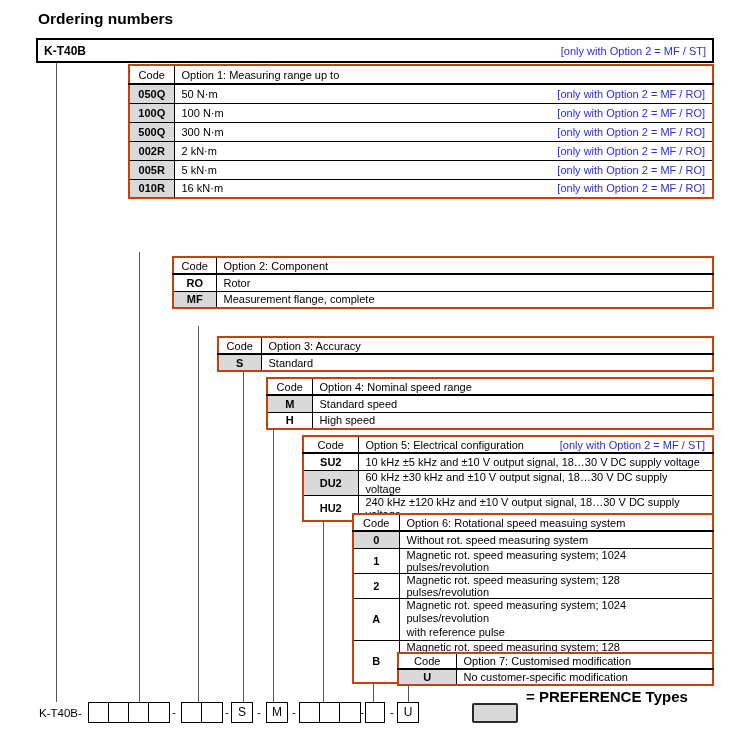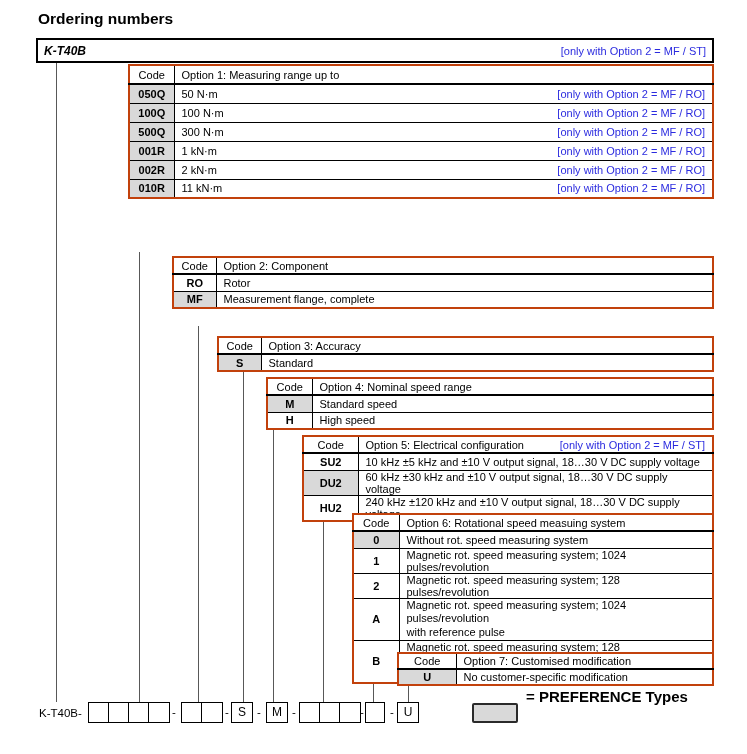"K-T40B" .rootbar .prod { font-style: italic -> none }
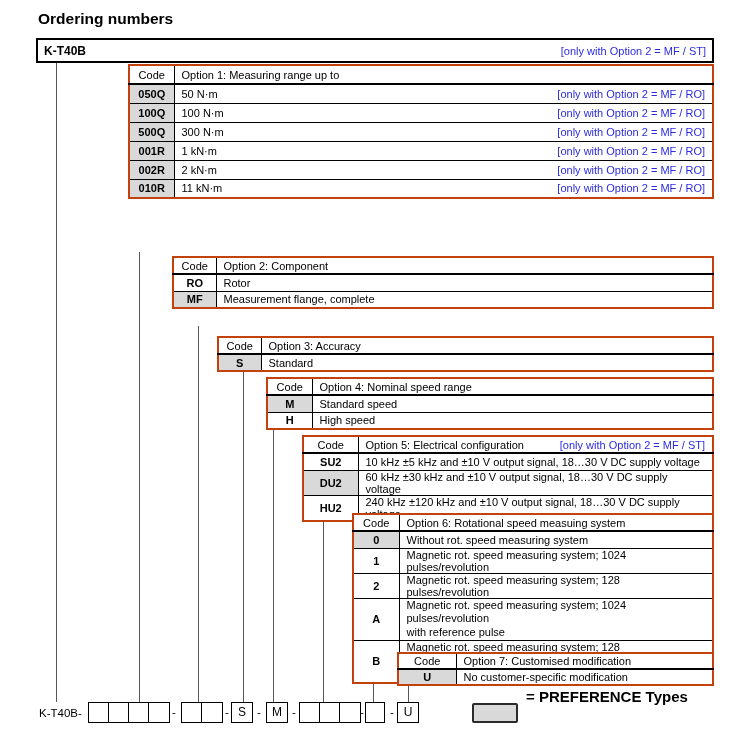"001R" tr { html: <tr> <td>001R</td> <td> <div> <span>1 kN·m</span> <span>[only with Option 2 = MF / RO]</span> </div> </td> </tr> -> none }
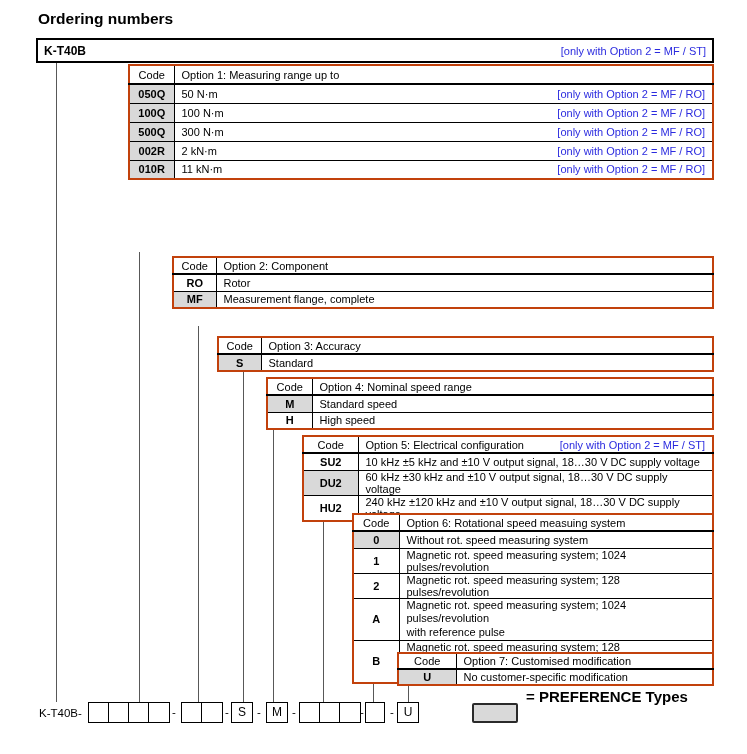"005R" tr { html: none -> <tr> <td>005R</td> <td> <div> <span>5 kN·m</span> <span>[only with Option 2 = MF / RO]</span> </div> </td> </tr> }
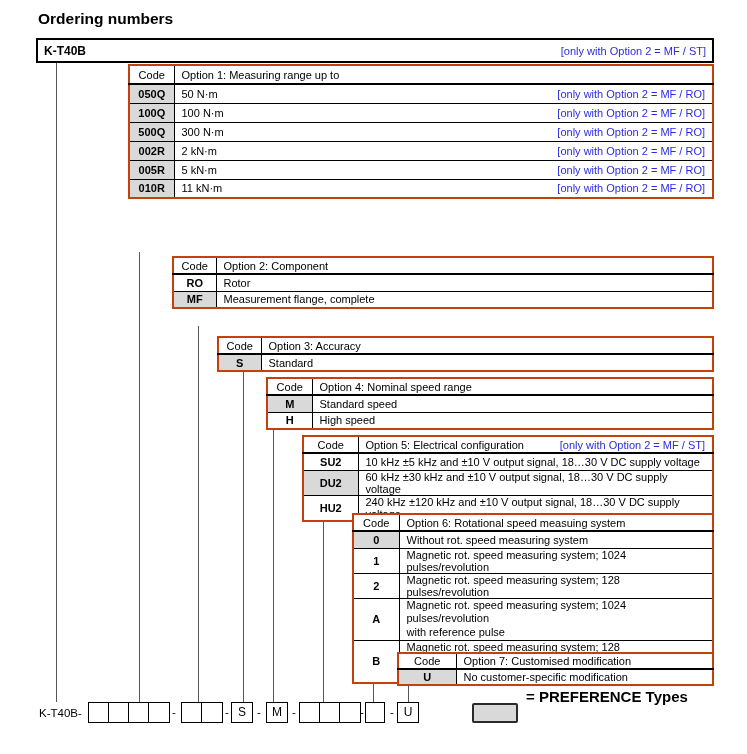"11 kN·m" span { text: 11 -> 16 }
